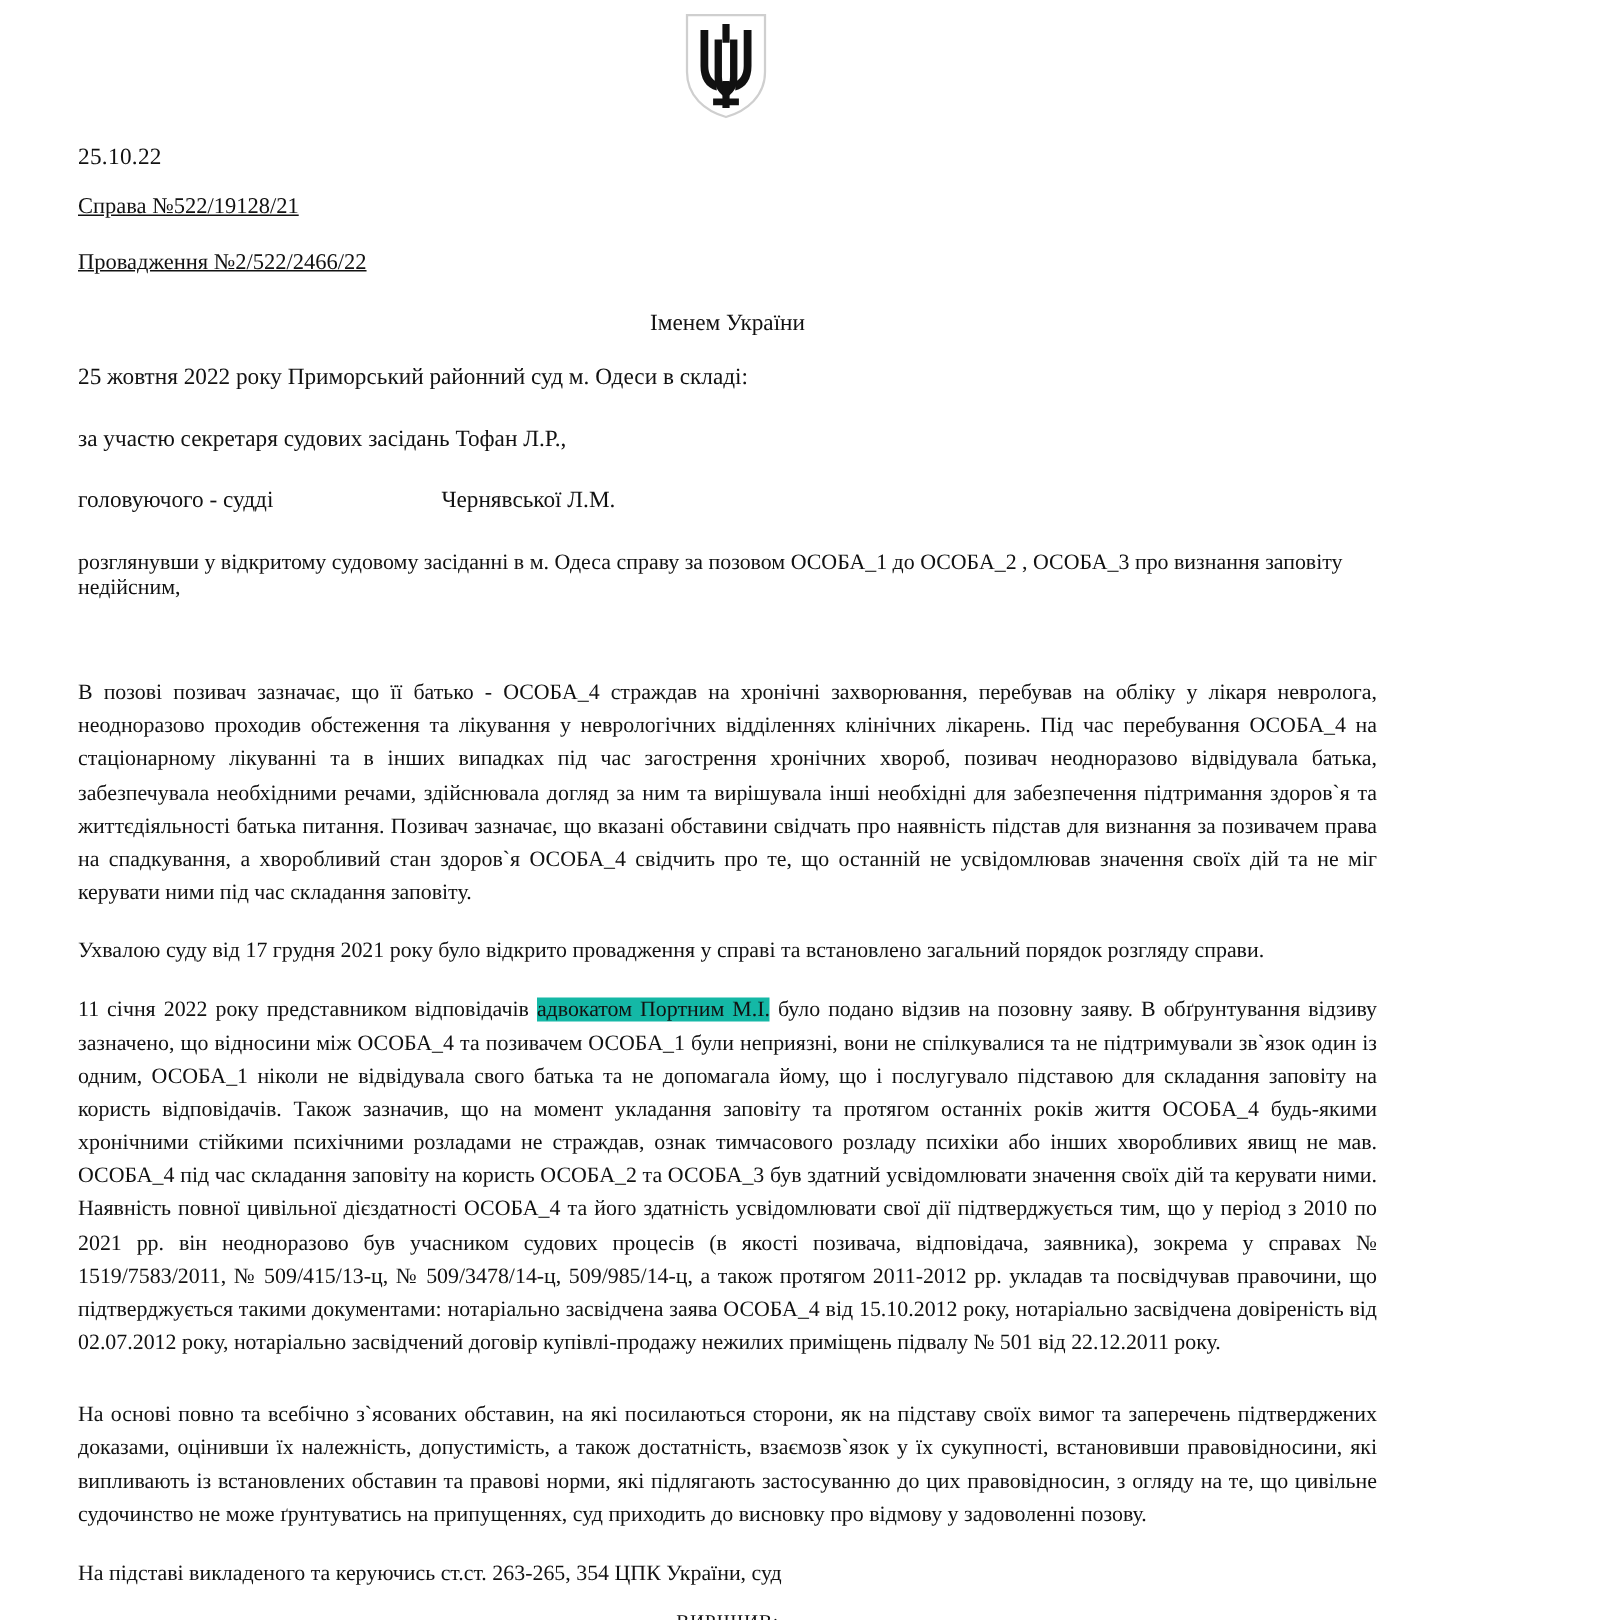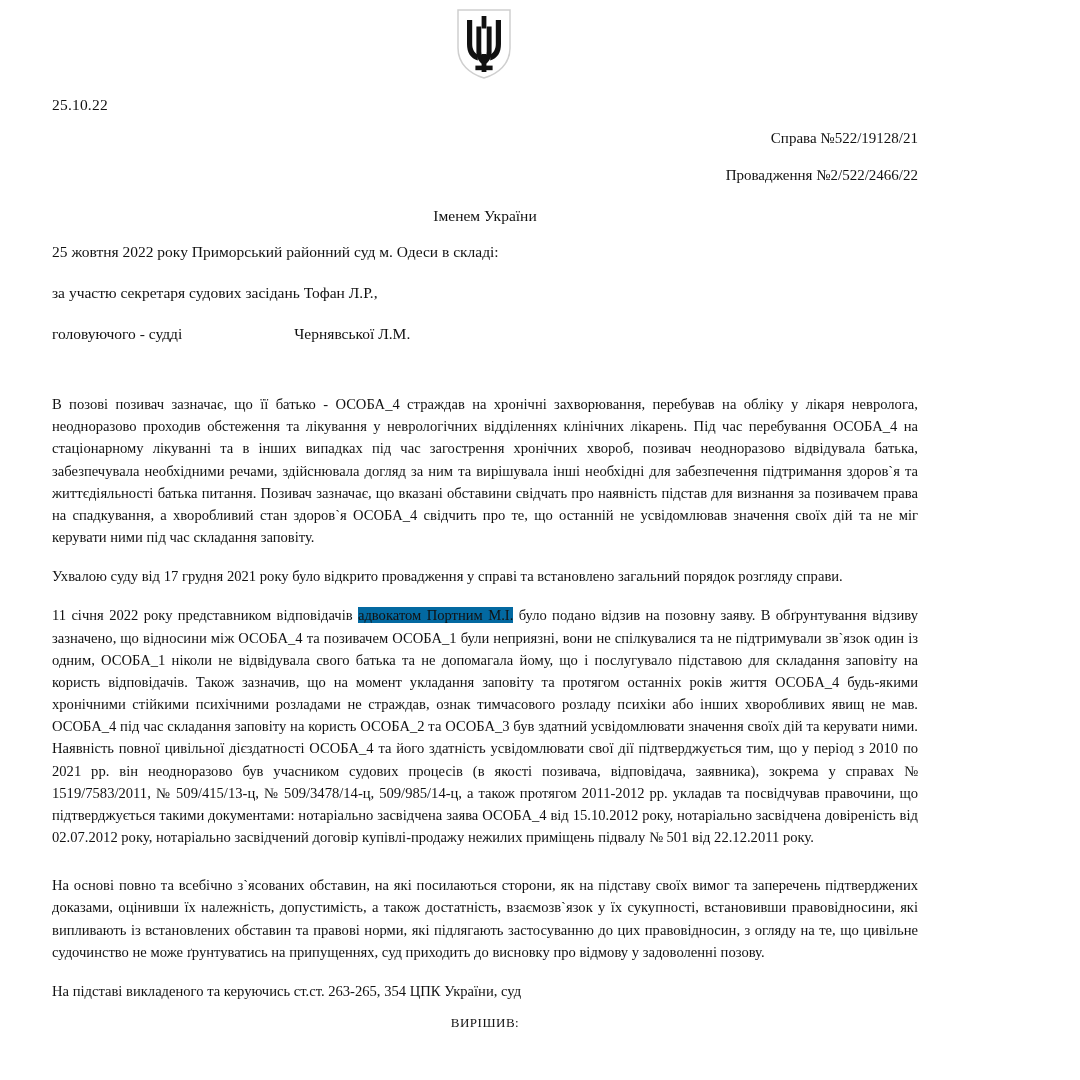"Справа №522/19128/21" .case-block { text-align: right -> none; text-decoration: none -> underline }
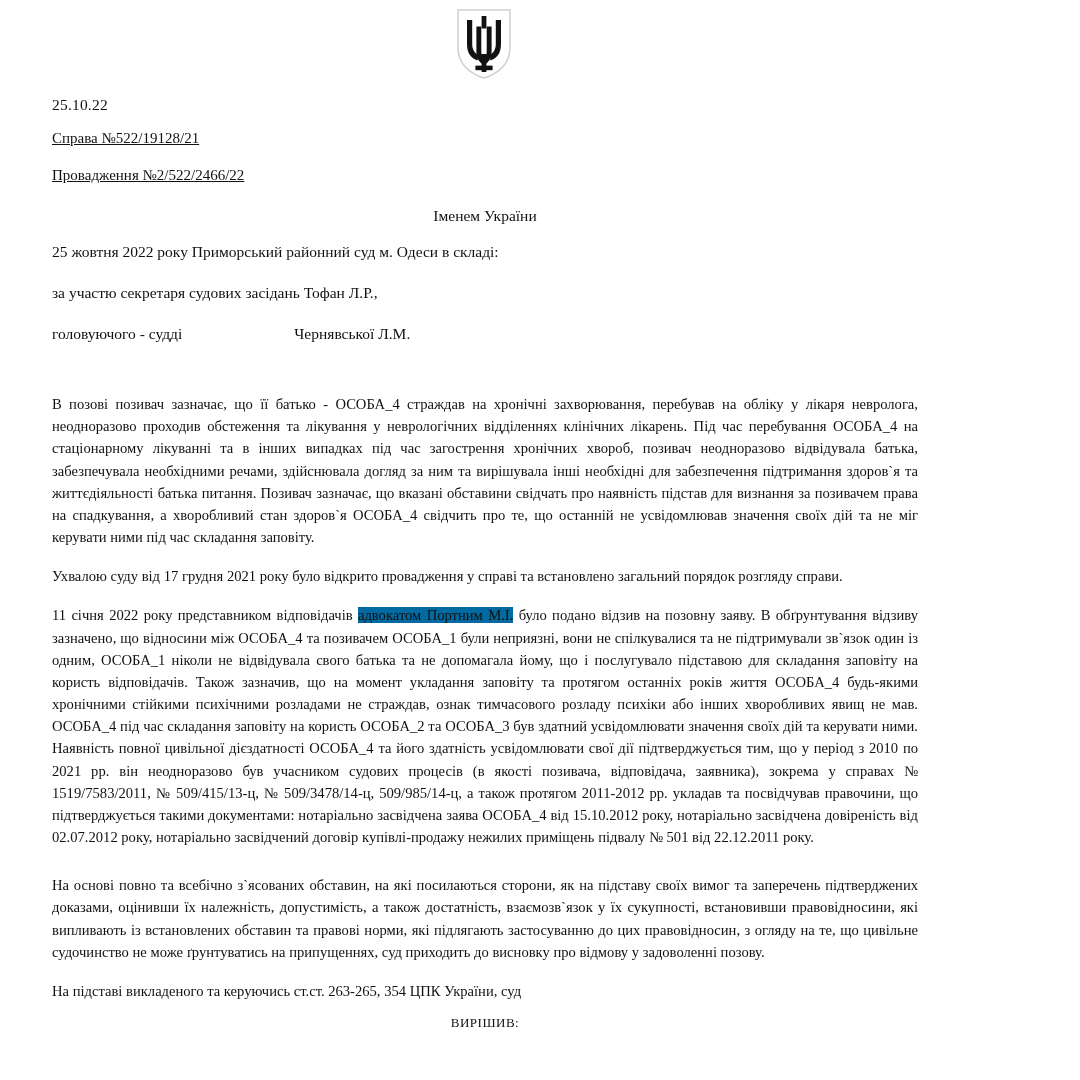"розглянувши у відкритому судовому" div.intro { html: none -> <div>розглянувши у відкритому судовому засіданні в м. Одеса справу за позовом ОСОБА_1 до ОСОБА_2 , ОСОБА_3 про визнання заповіту недійсним,</div> }
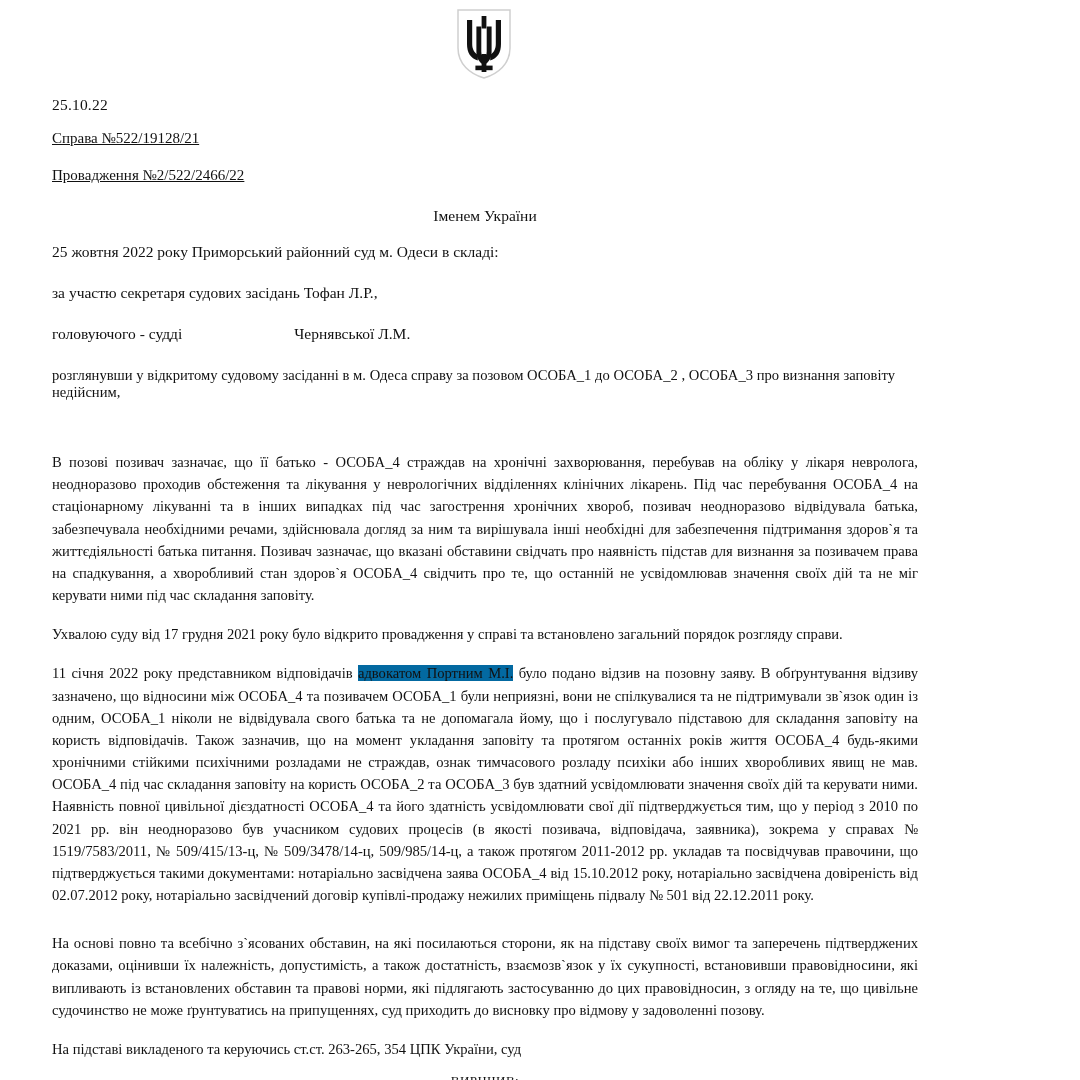"адвокатом Портним М.І." .hl { background: #0369a1 -> #14b8a6 }
